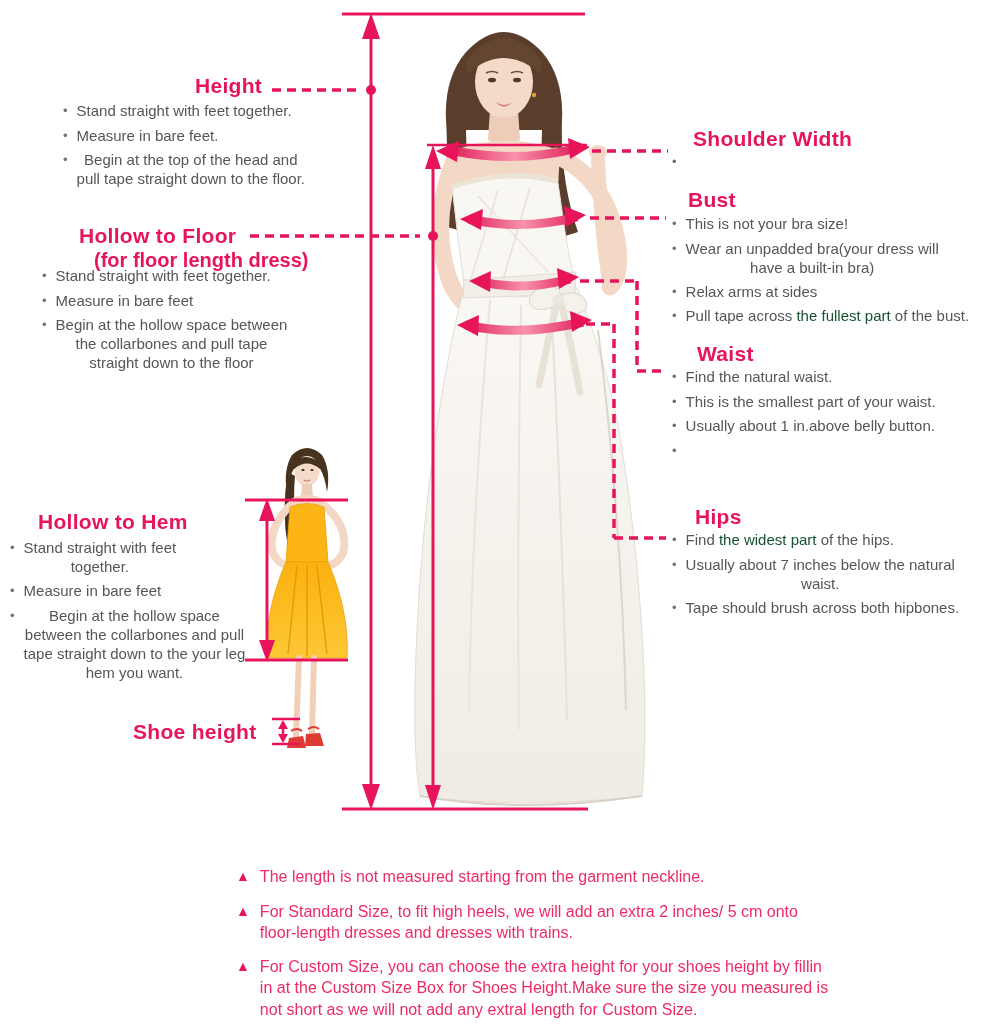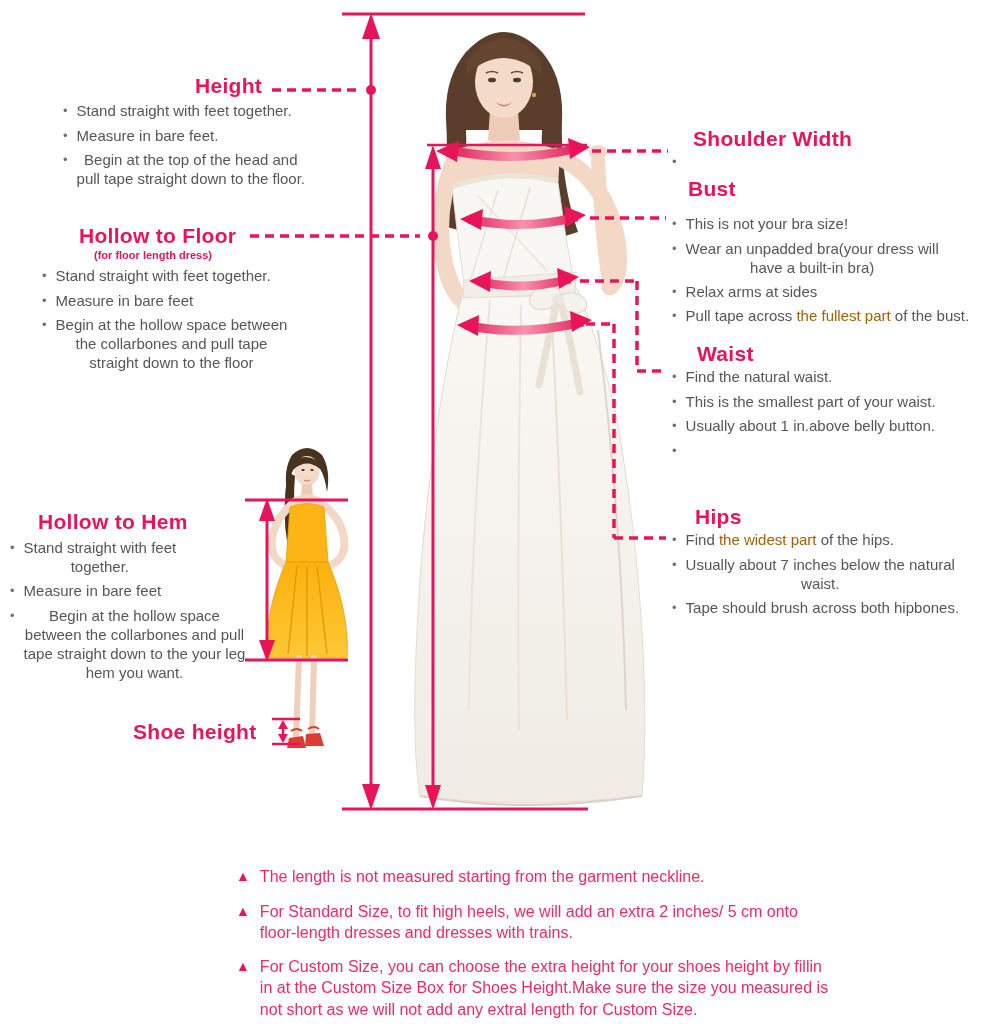"Bust" div.abs { top: 177px -> 188px }
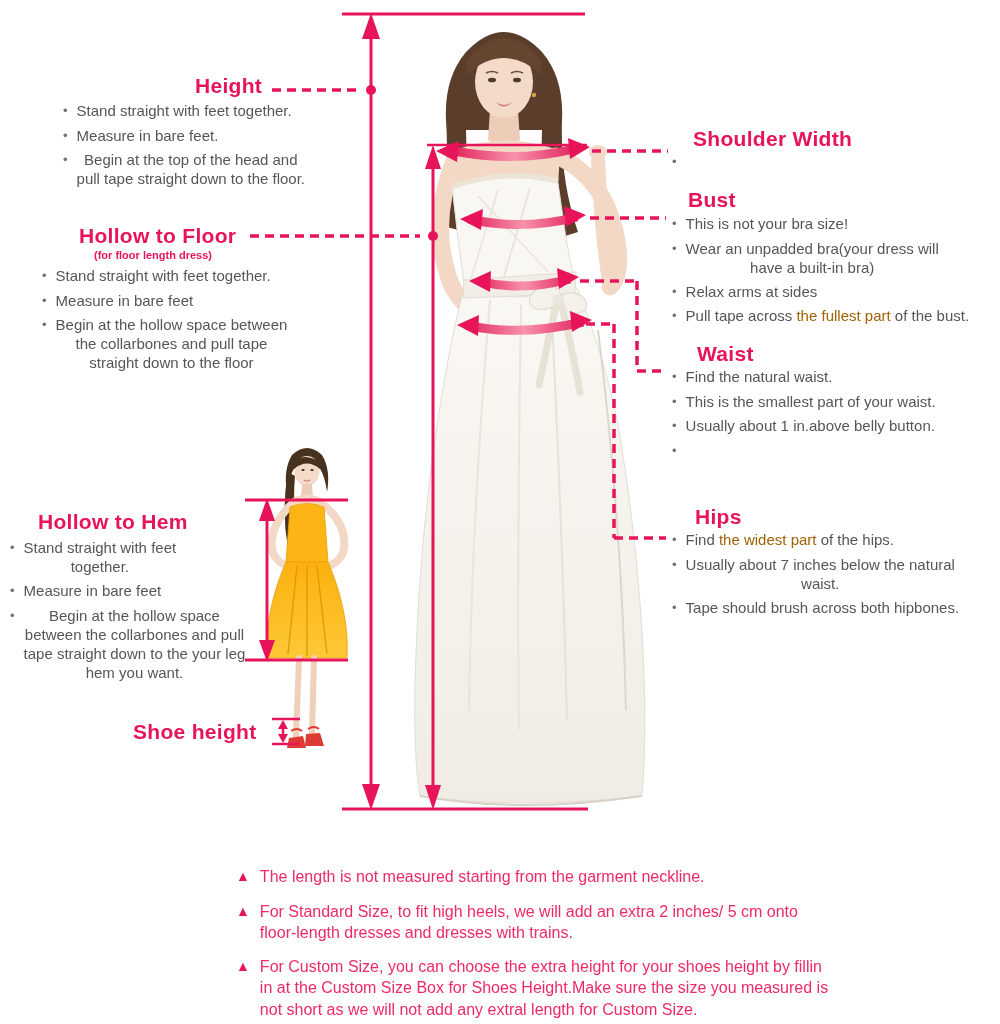"(for floor length dress)" .sec-sub { font-size: 11px -> 20px }
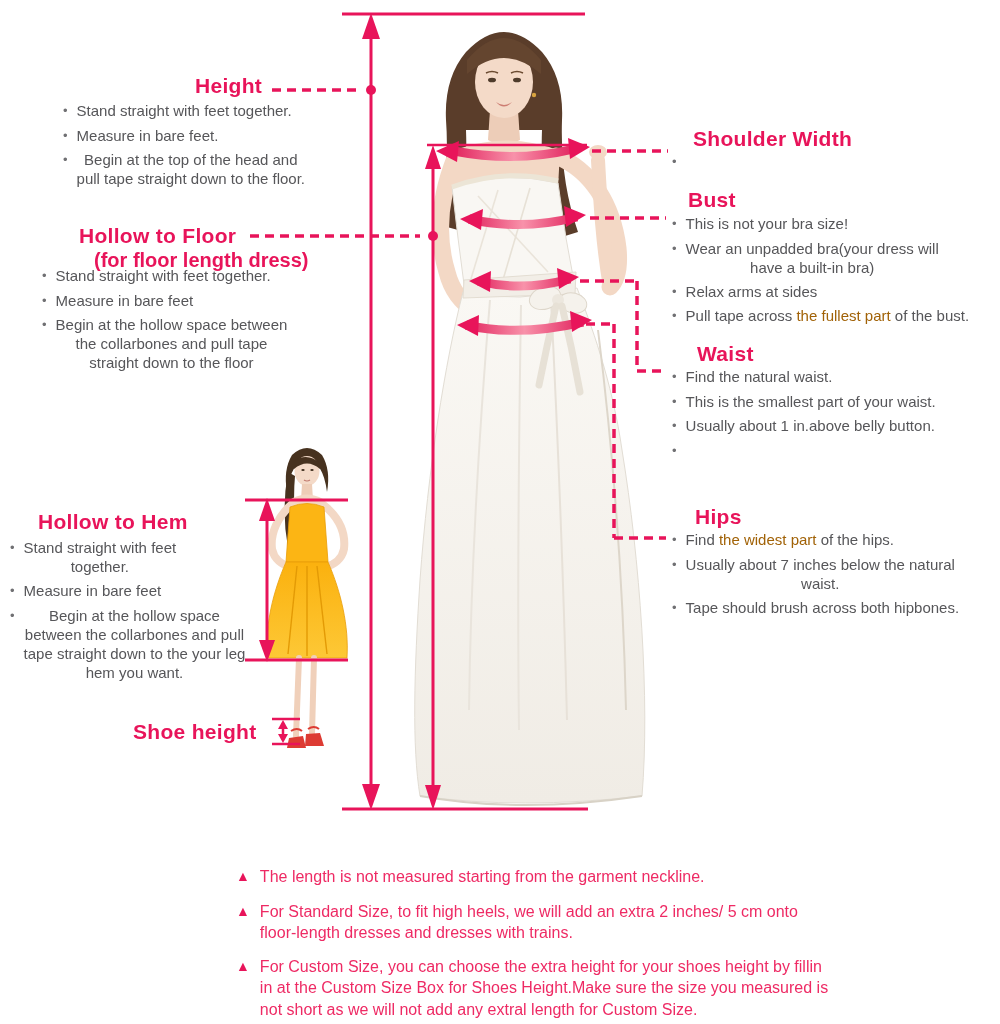"the fullest part" .hl { color: #a16207 -> #14532d }
